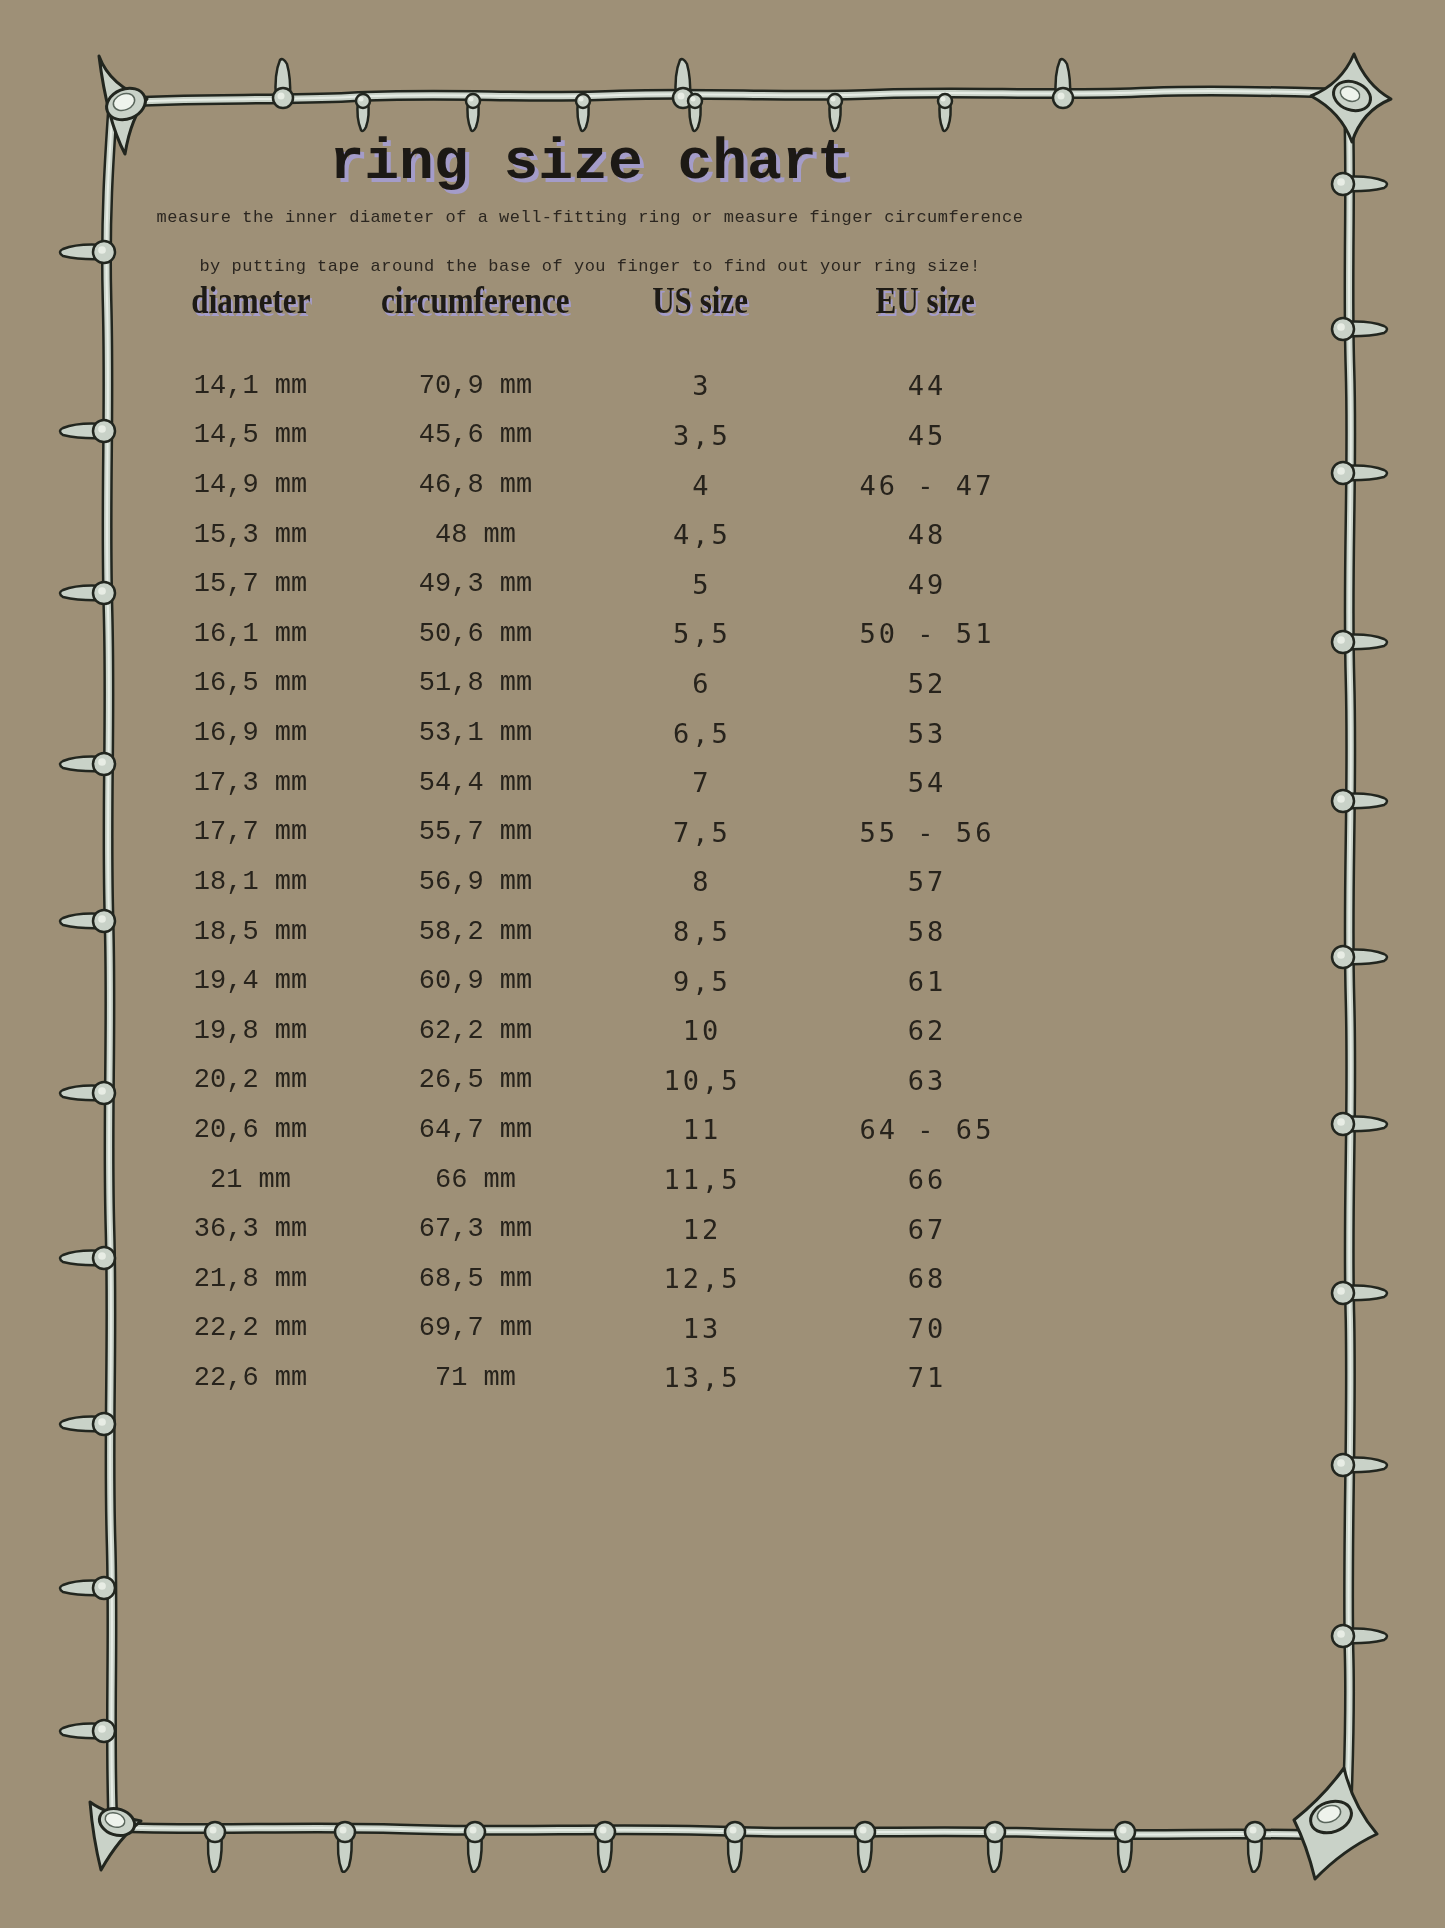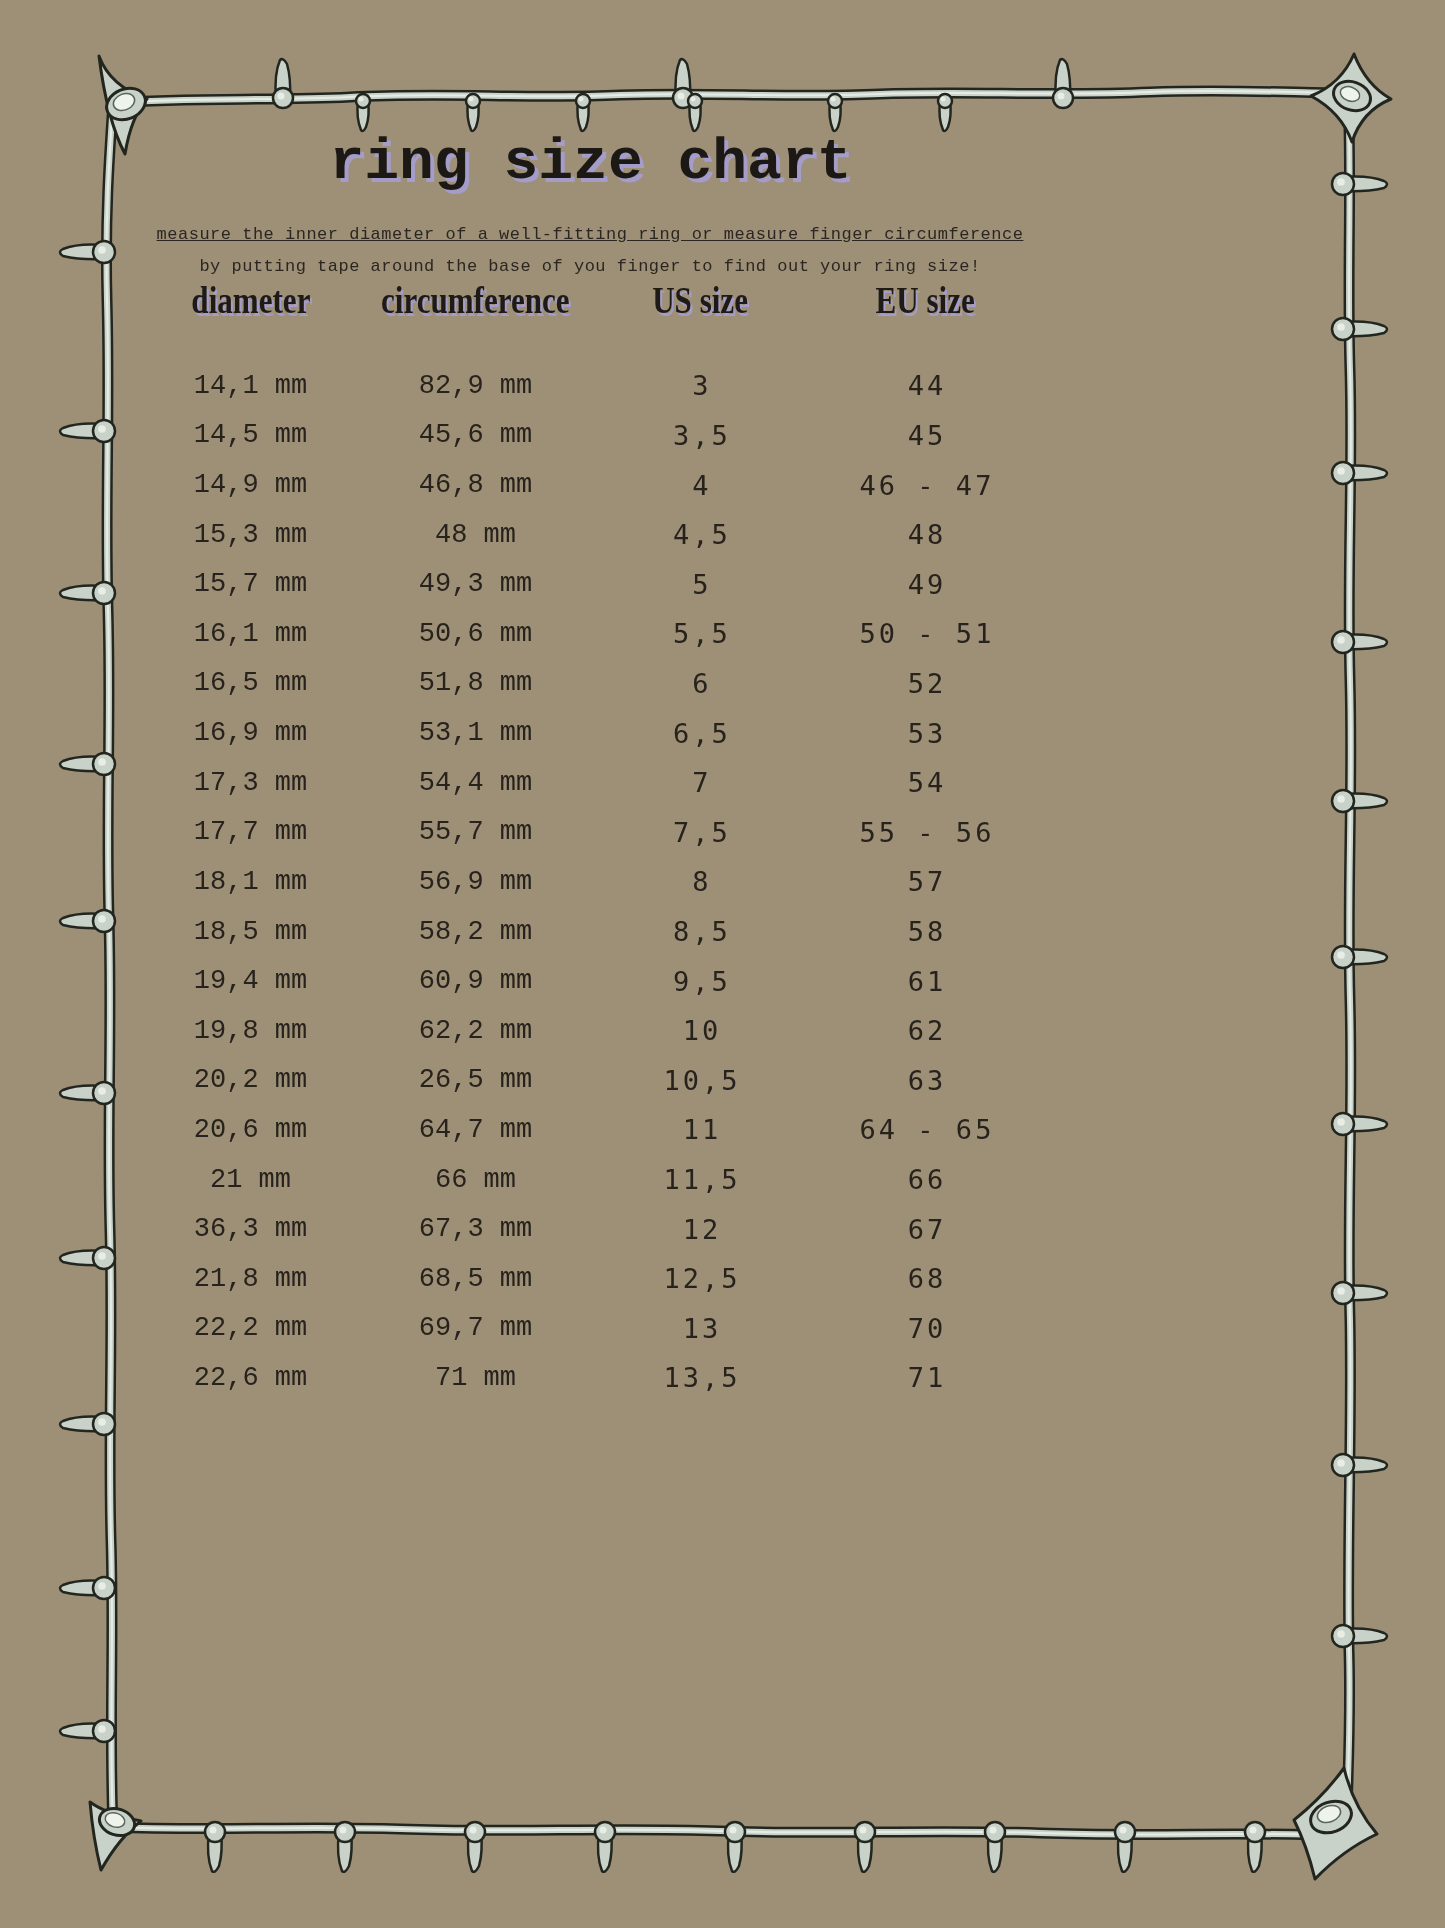"measure the inner diameter of" .sub1 { text-decoration: underline -> none; top: 219px -> 202px }
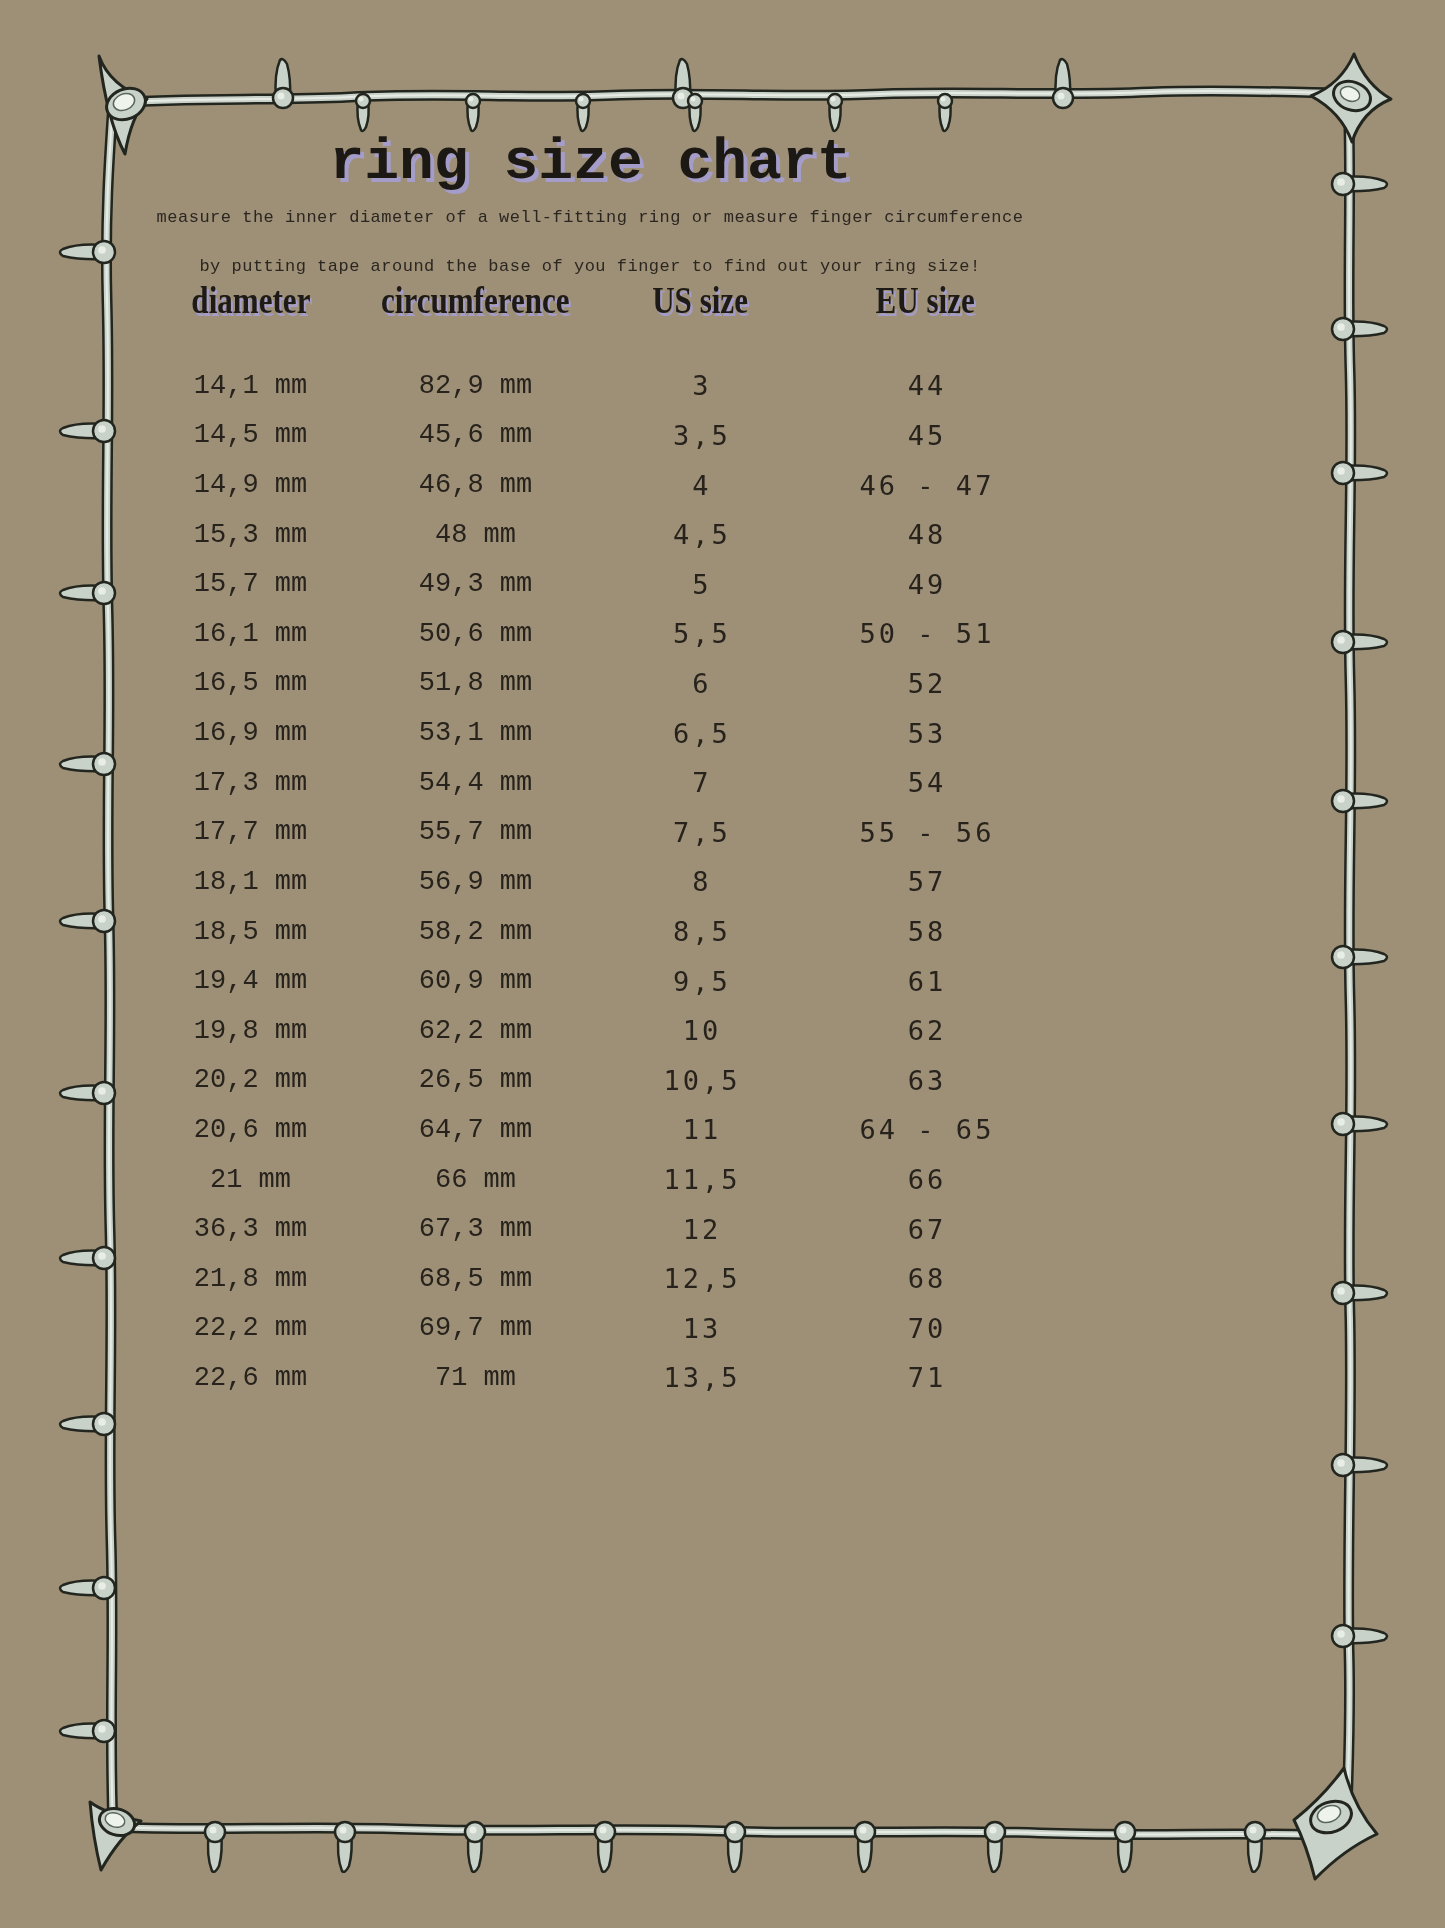"82,9 mm" div.cell { text: 82,9 -> 70,9 }
